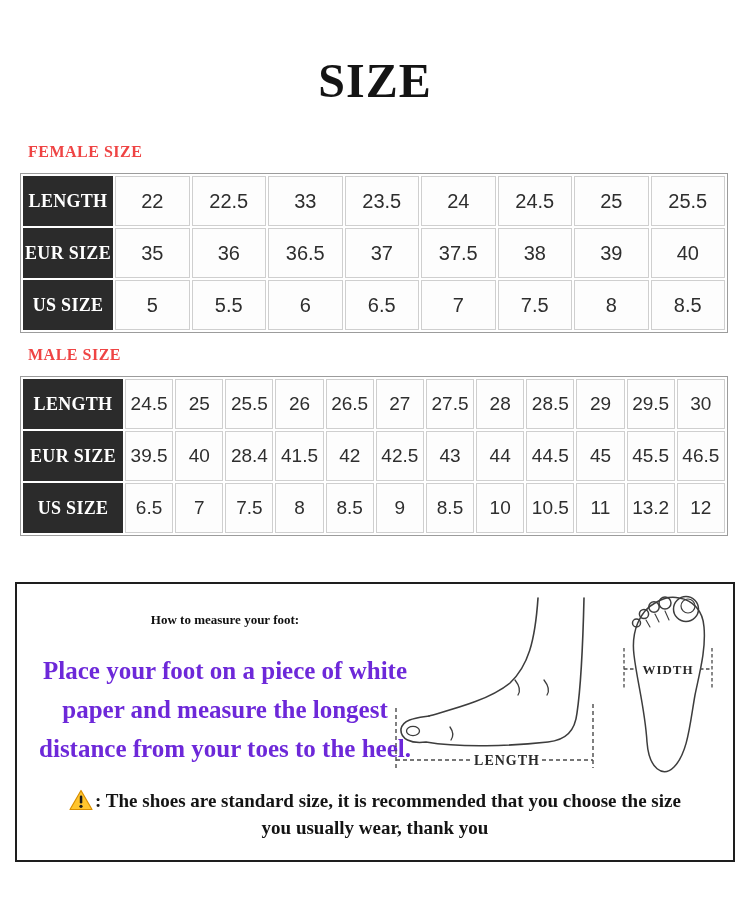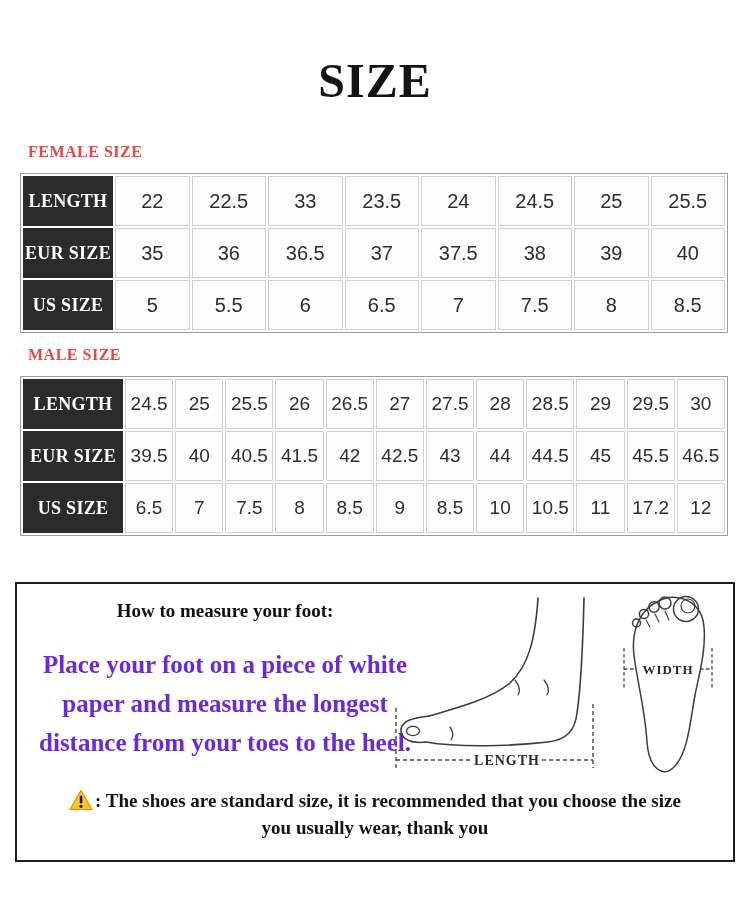"40.5" td { text: 40.5 -> 28.4 }
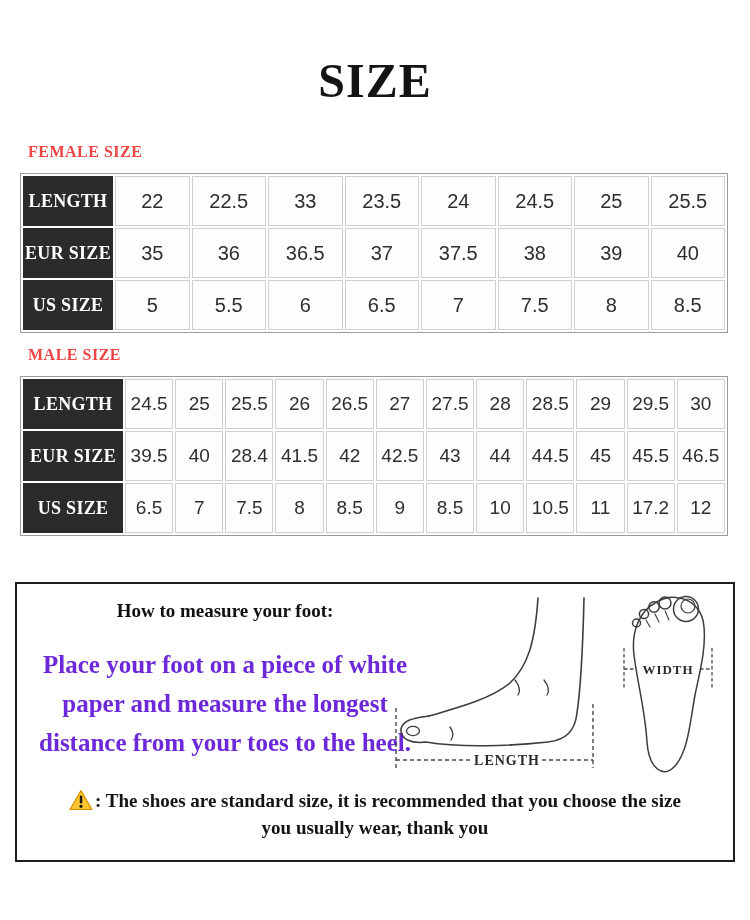"17.2" td { text: 17.2 -> 13.2 }
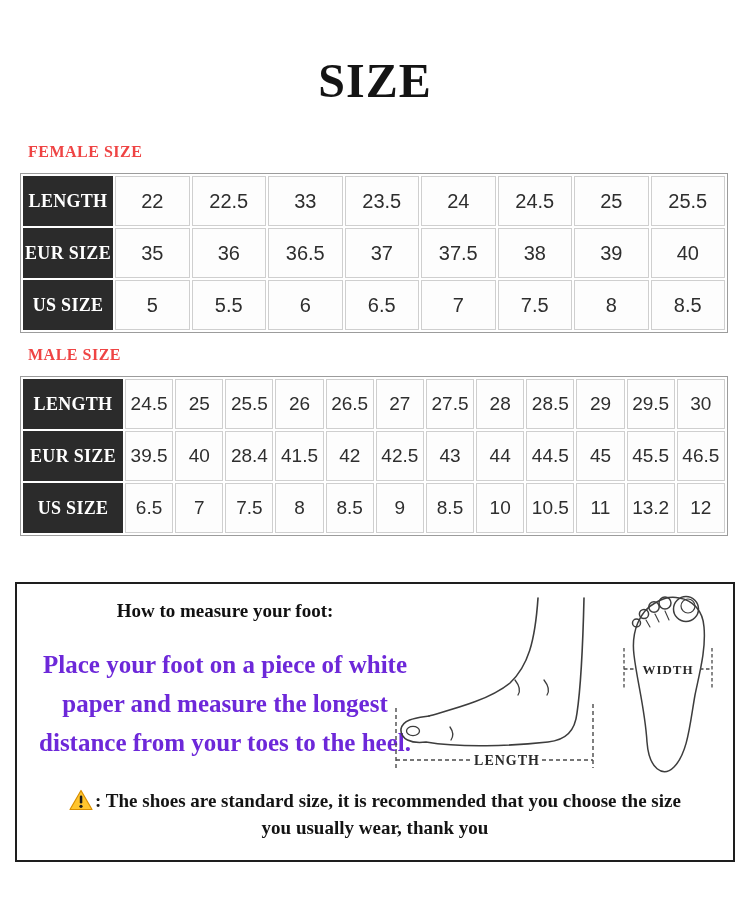"How to measure your foot:" .measure-heading { font-size: 19px -> 13px; margin: 0 -> 12px }
